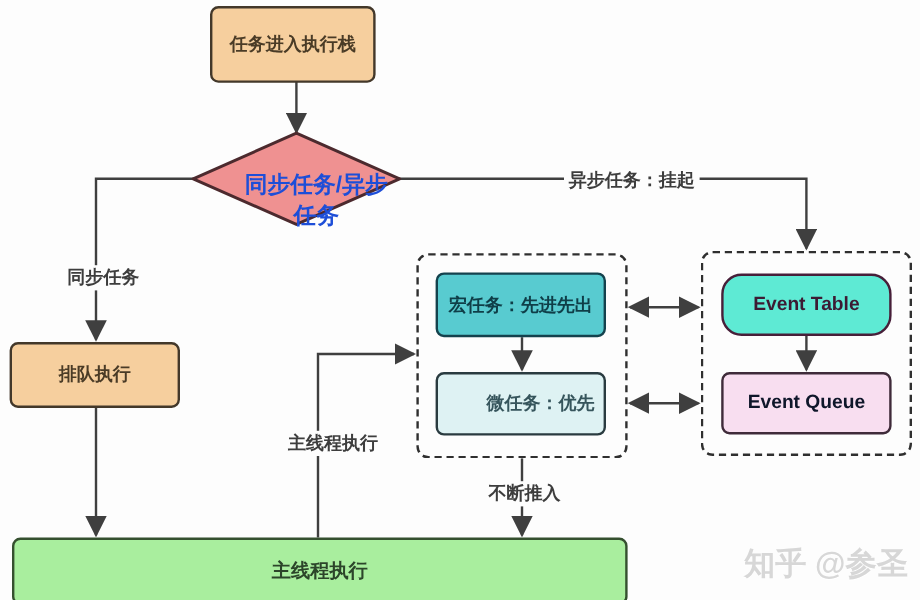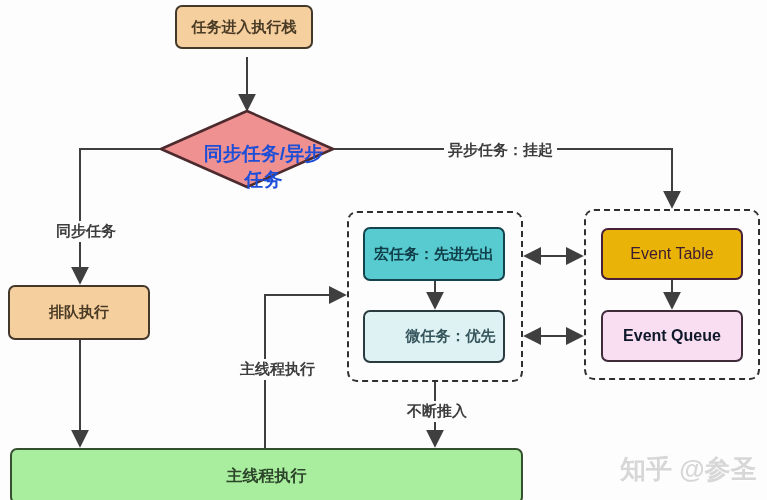"任务进入执行栈" div.box { height: 44px -> 64px }
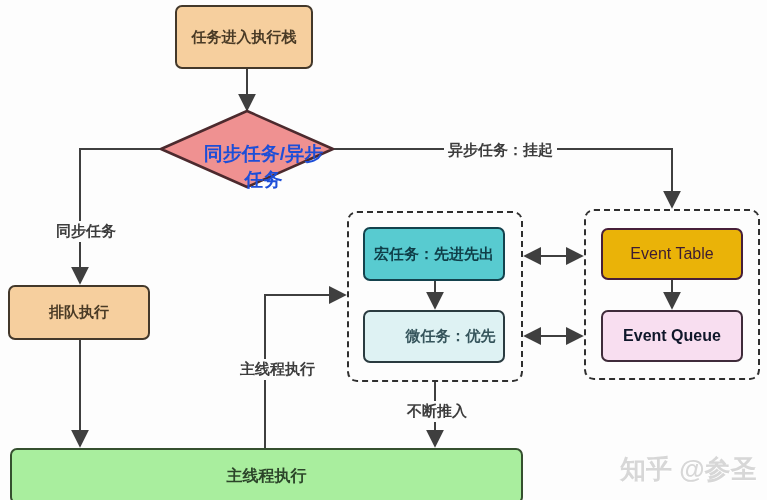"异步任务：挂起" div.lineLabel { left: 444px -> 470px }
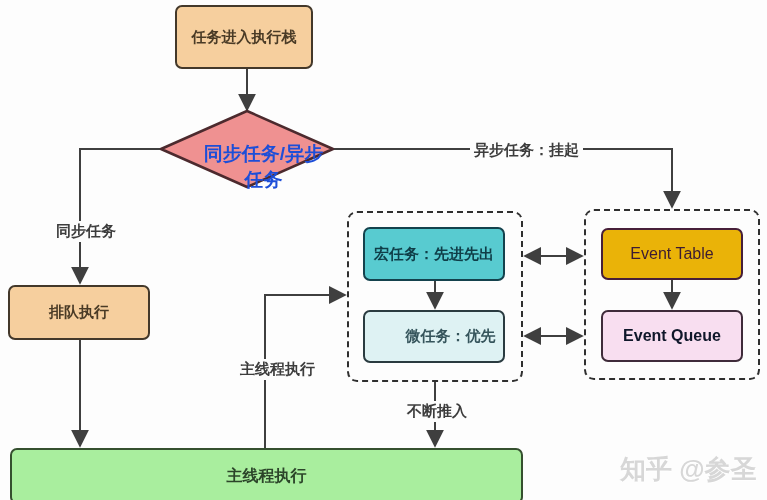"Event Table" .pink { background: #eab308 -> #5eead4; border-radius: none -> 17px; font-weight: 400 -> 700 }
